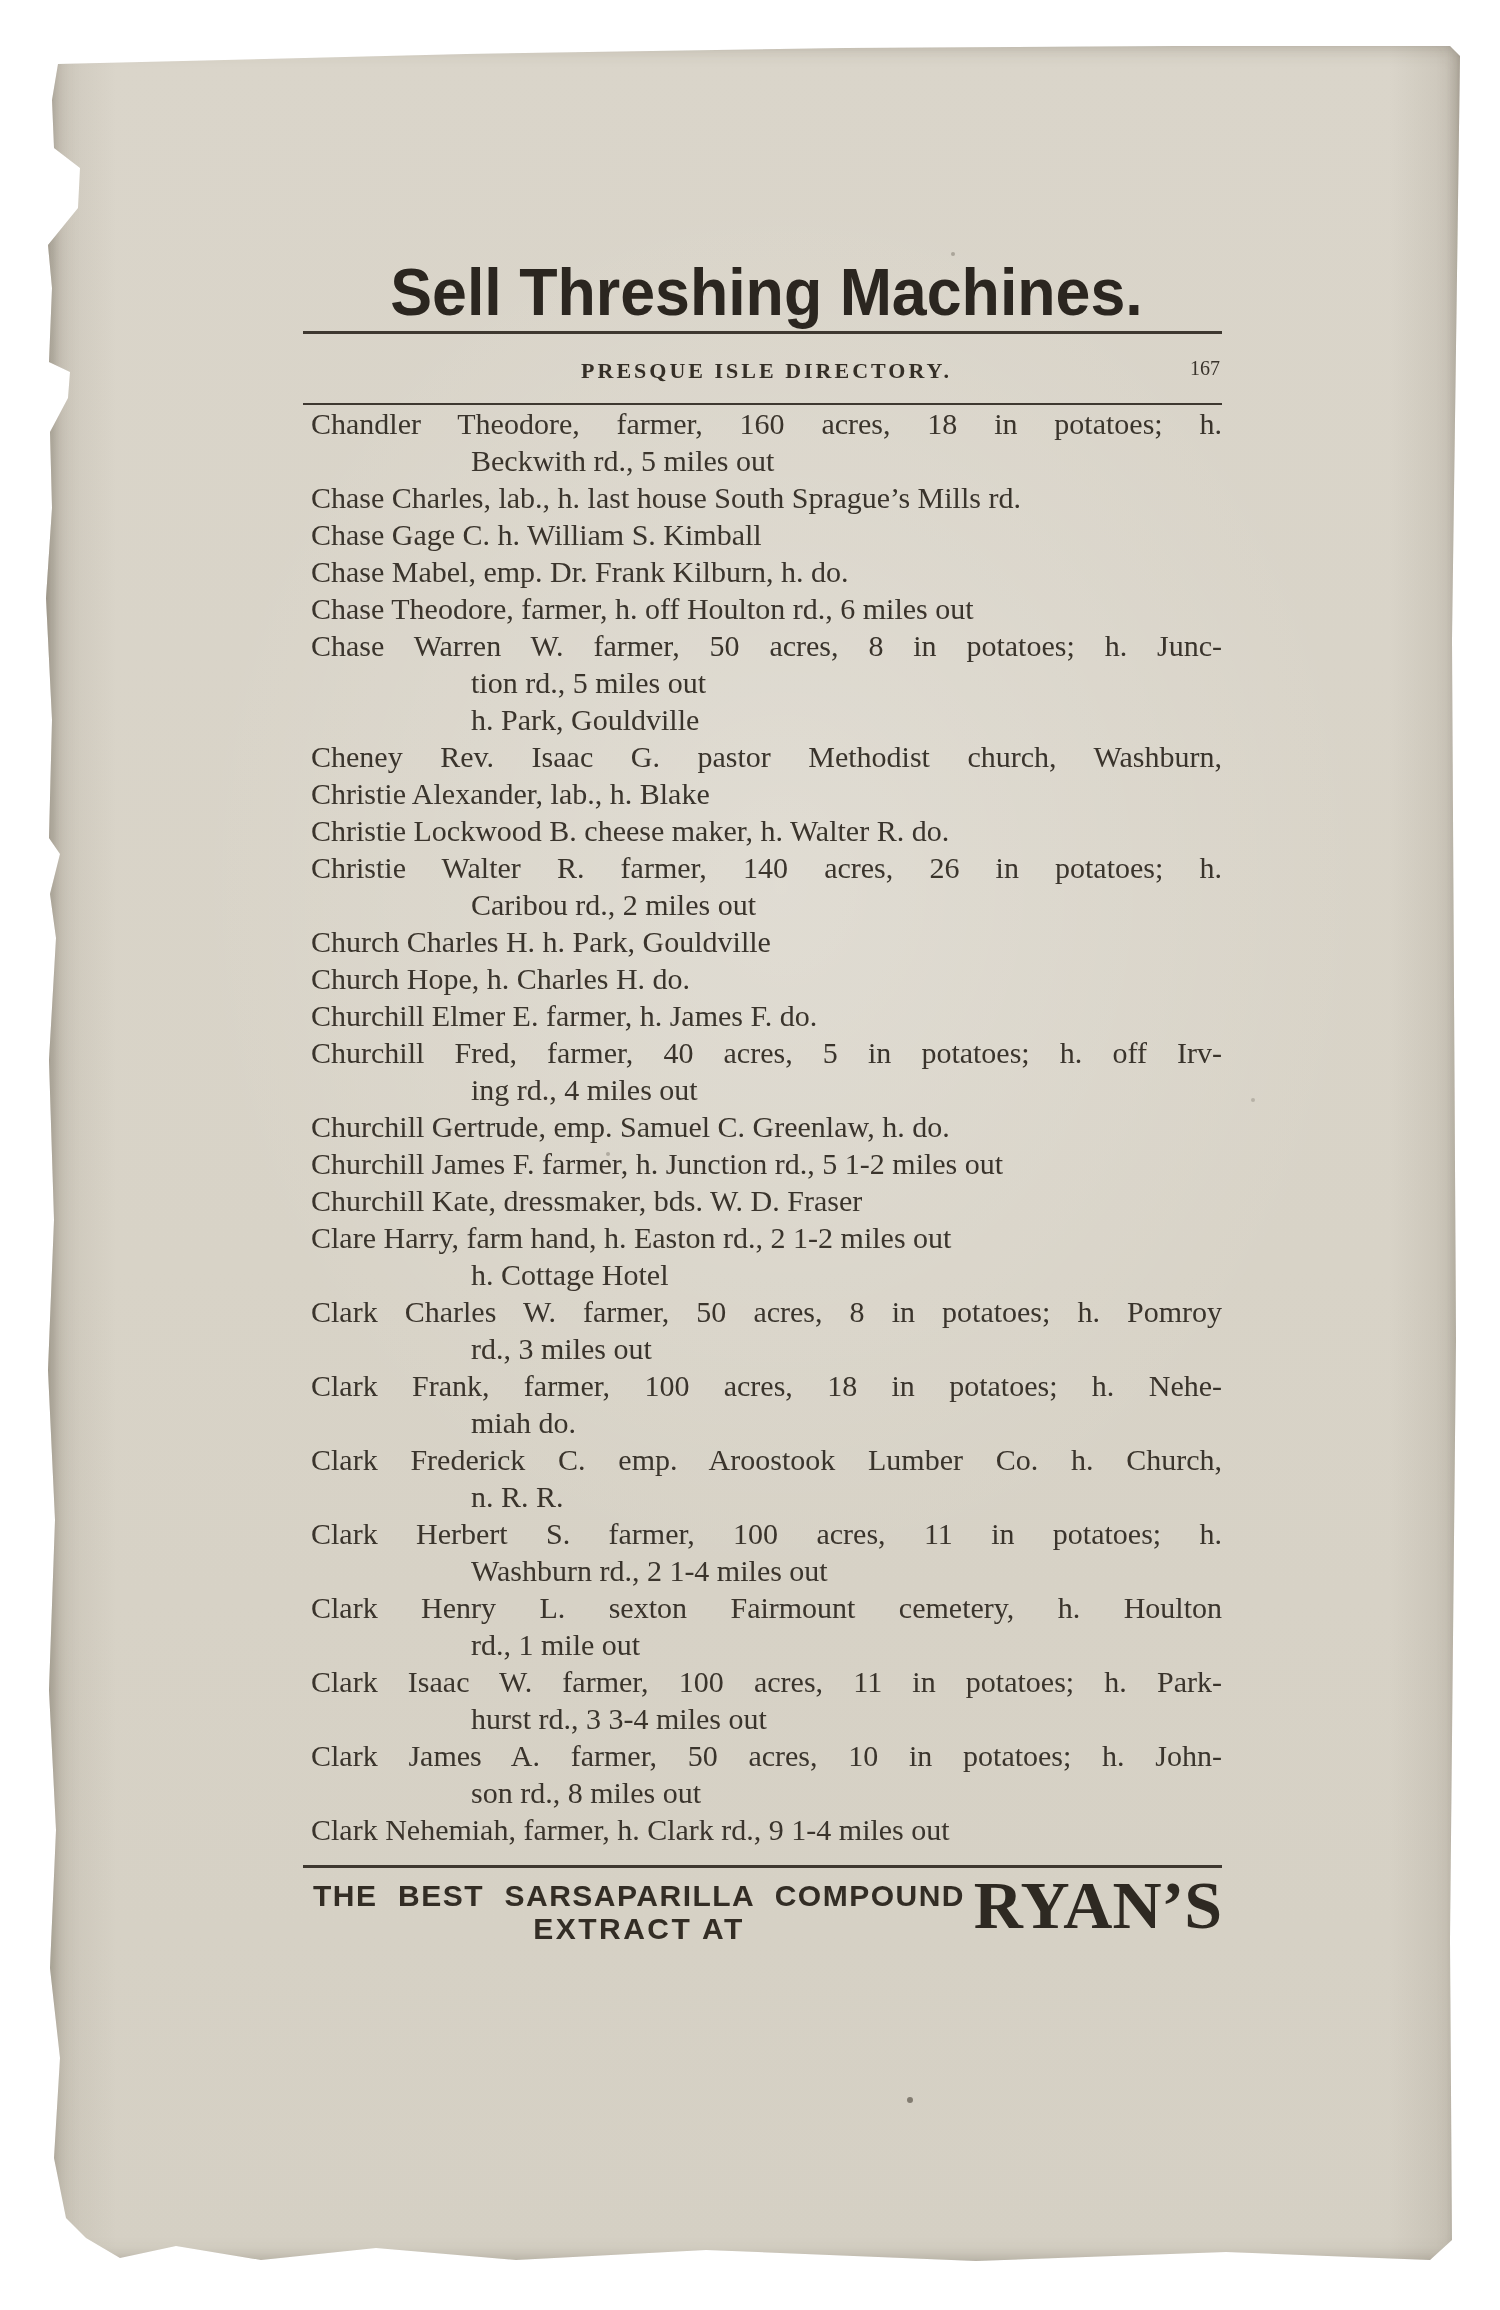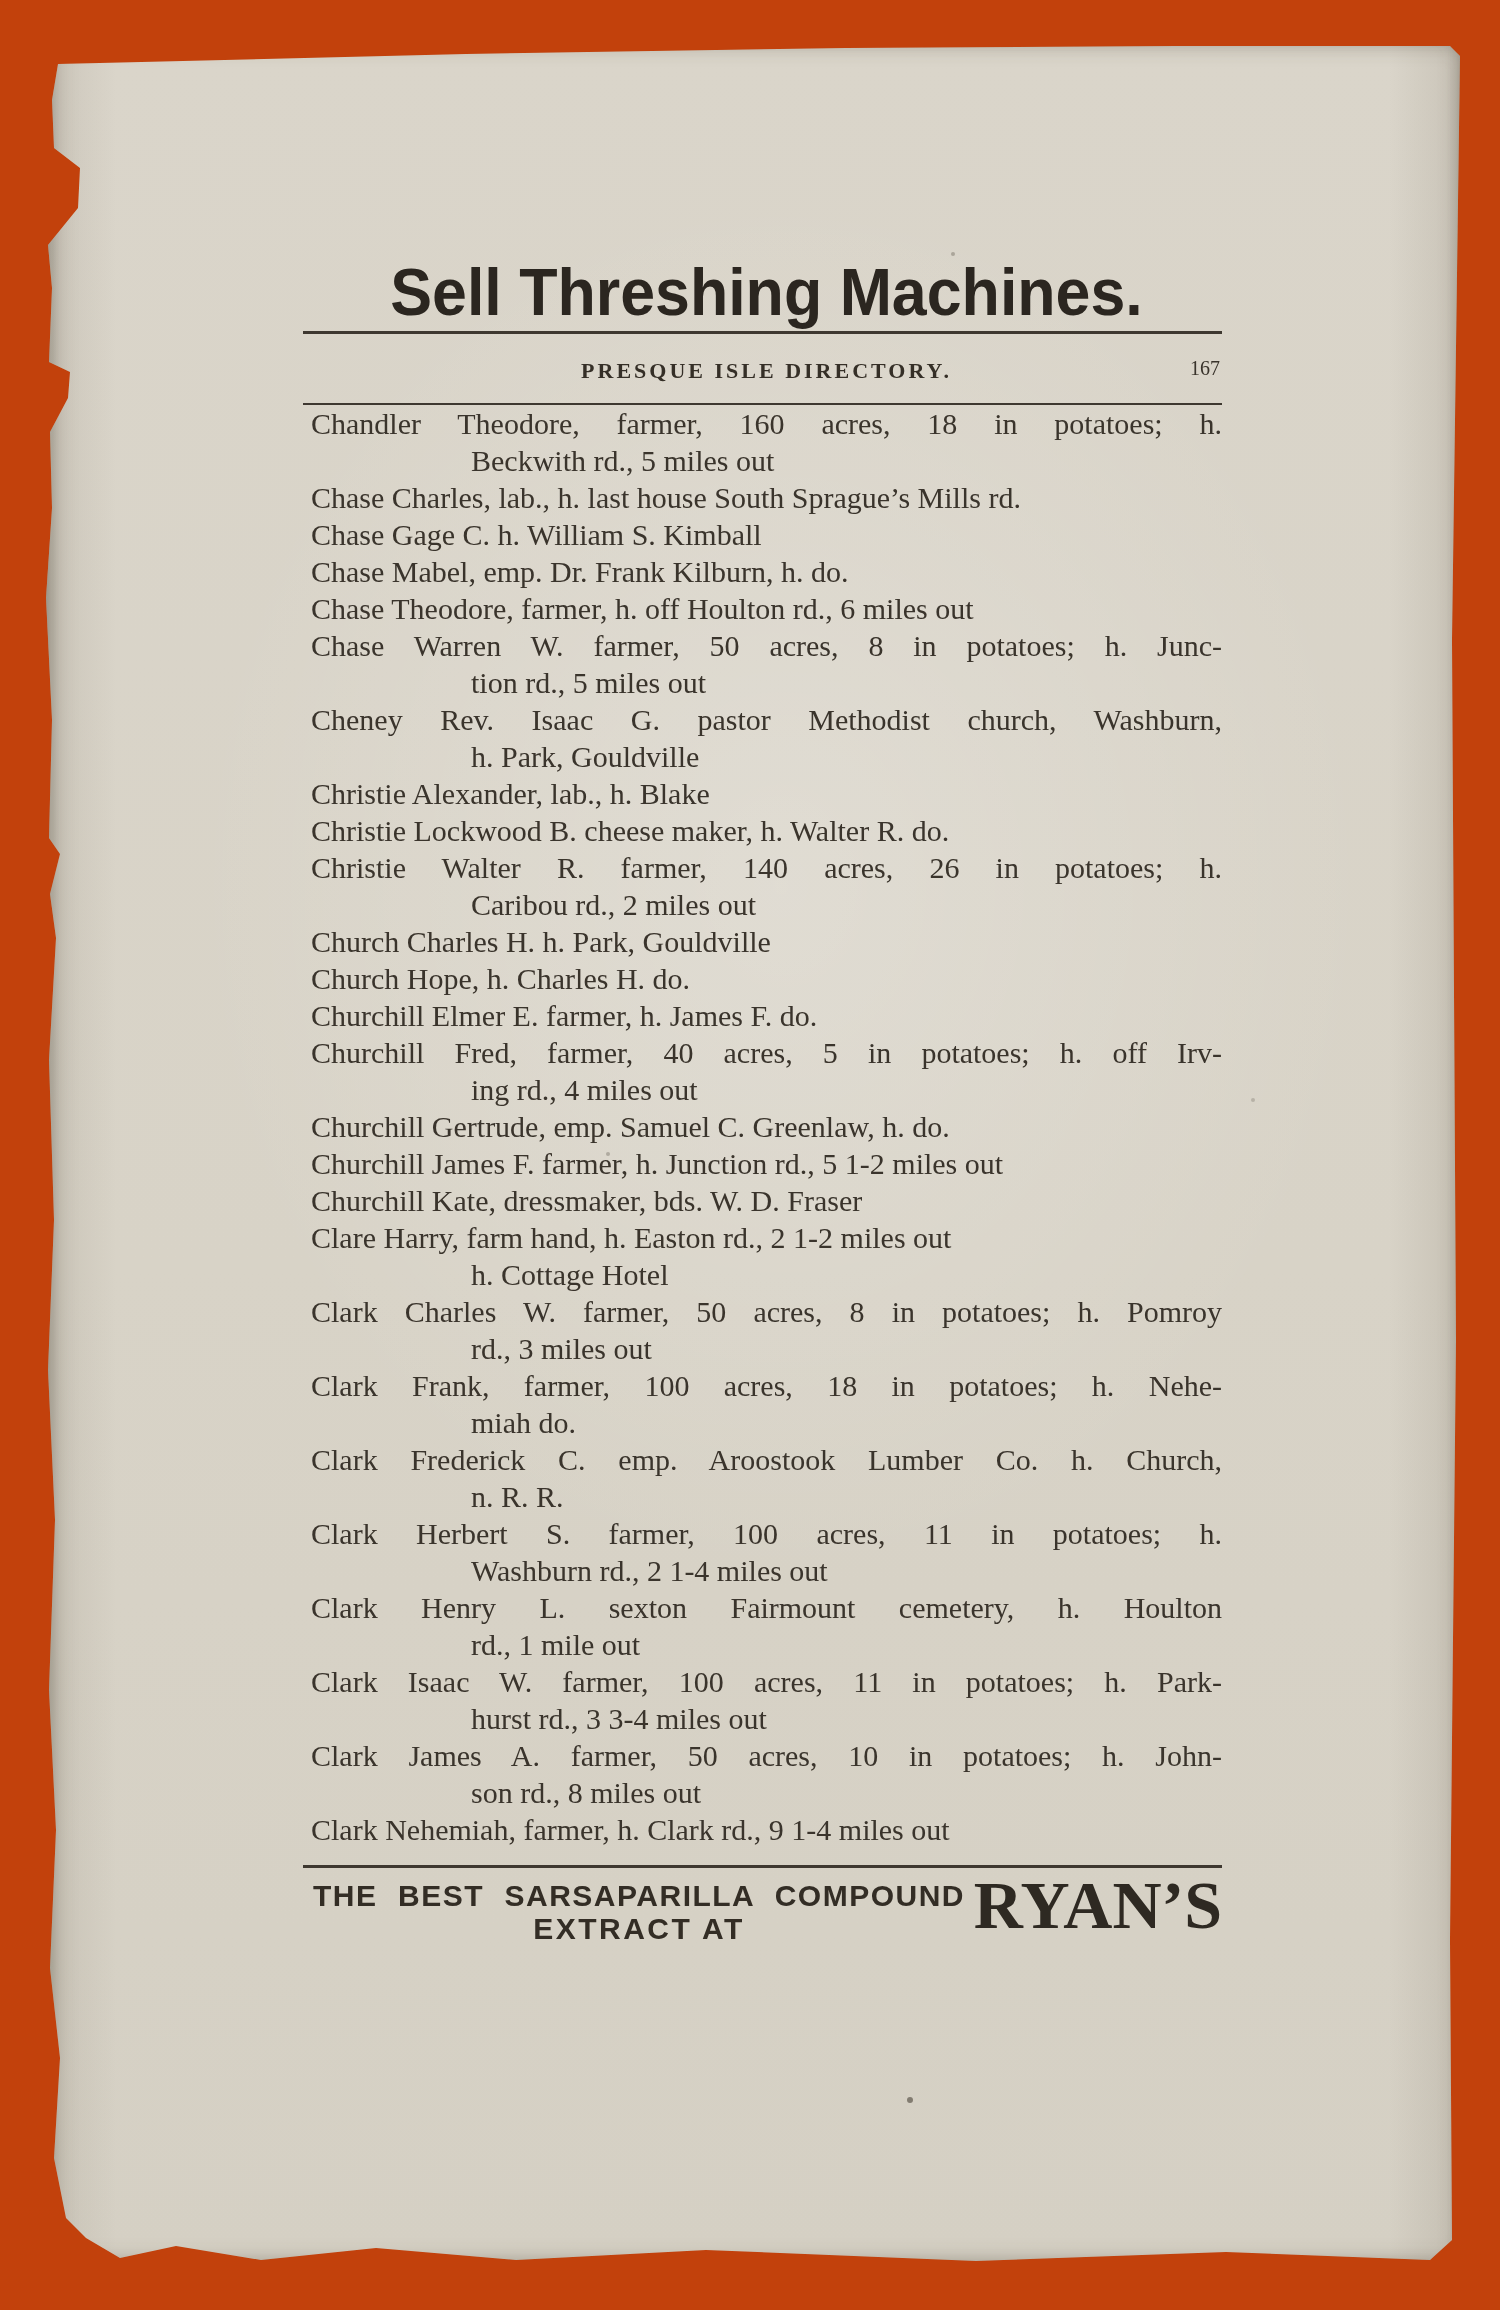"Sell Threshing Machines." .stage { background: #c2410c -> #ffffff }
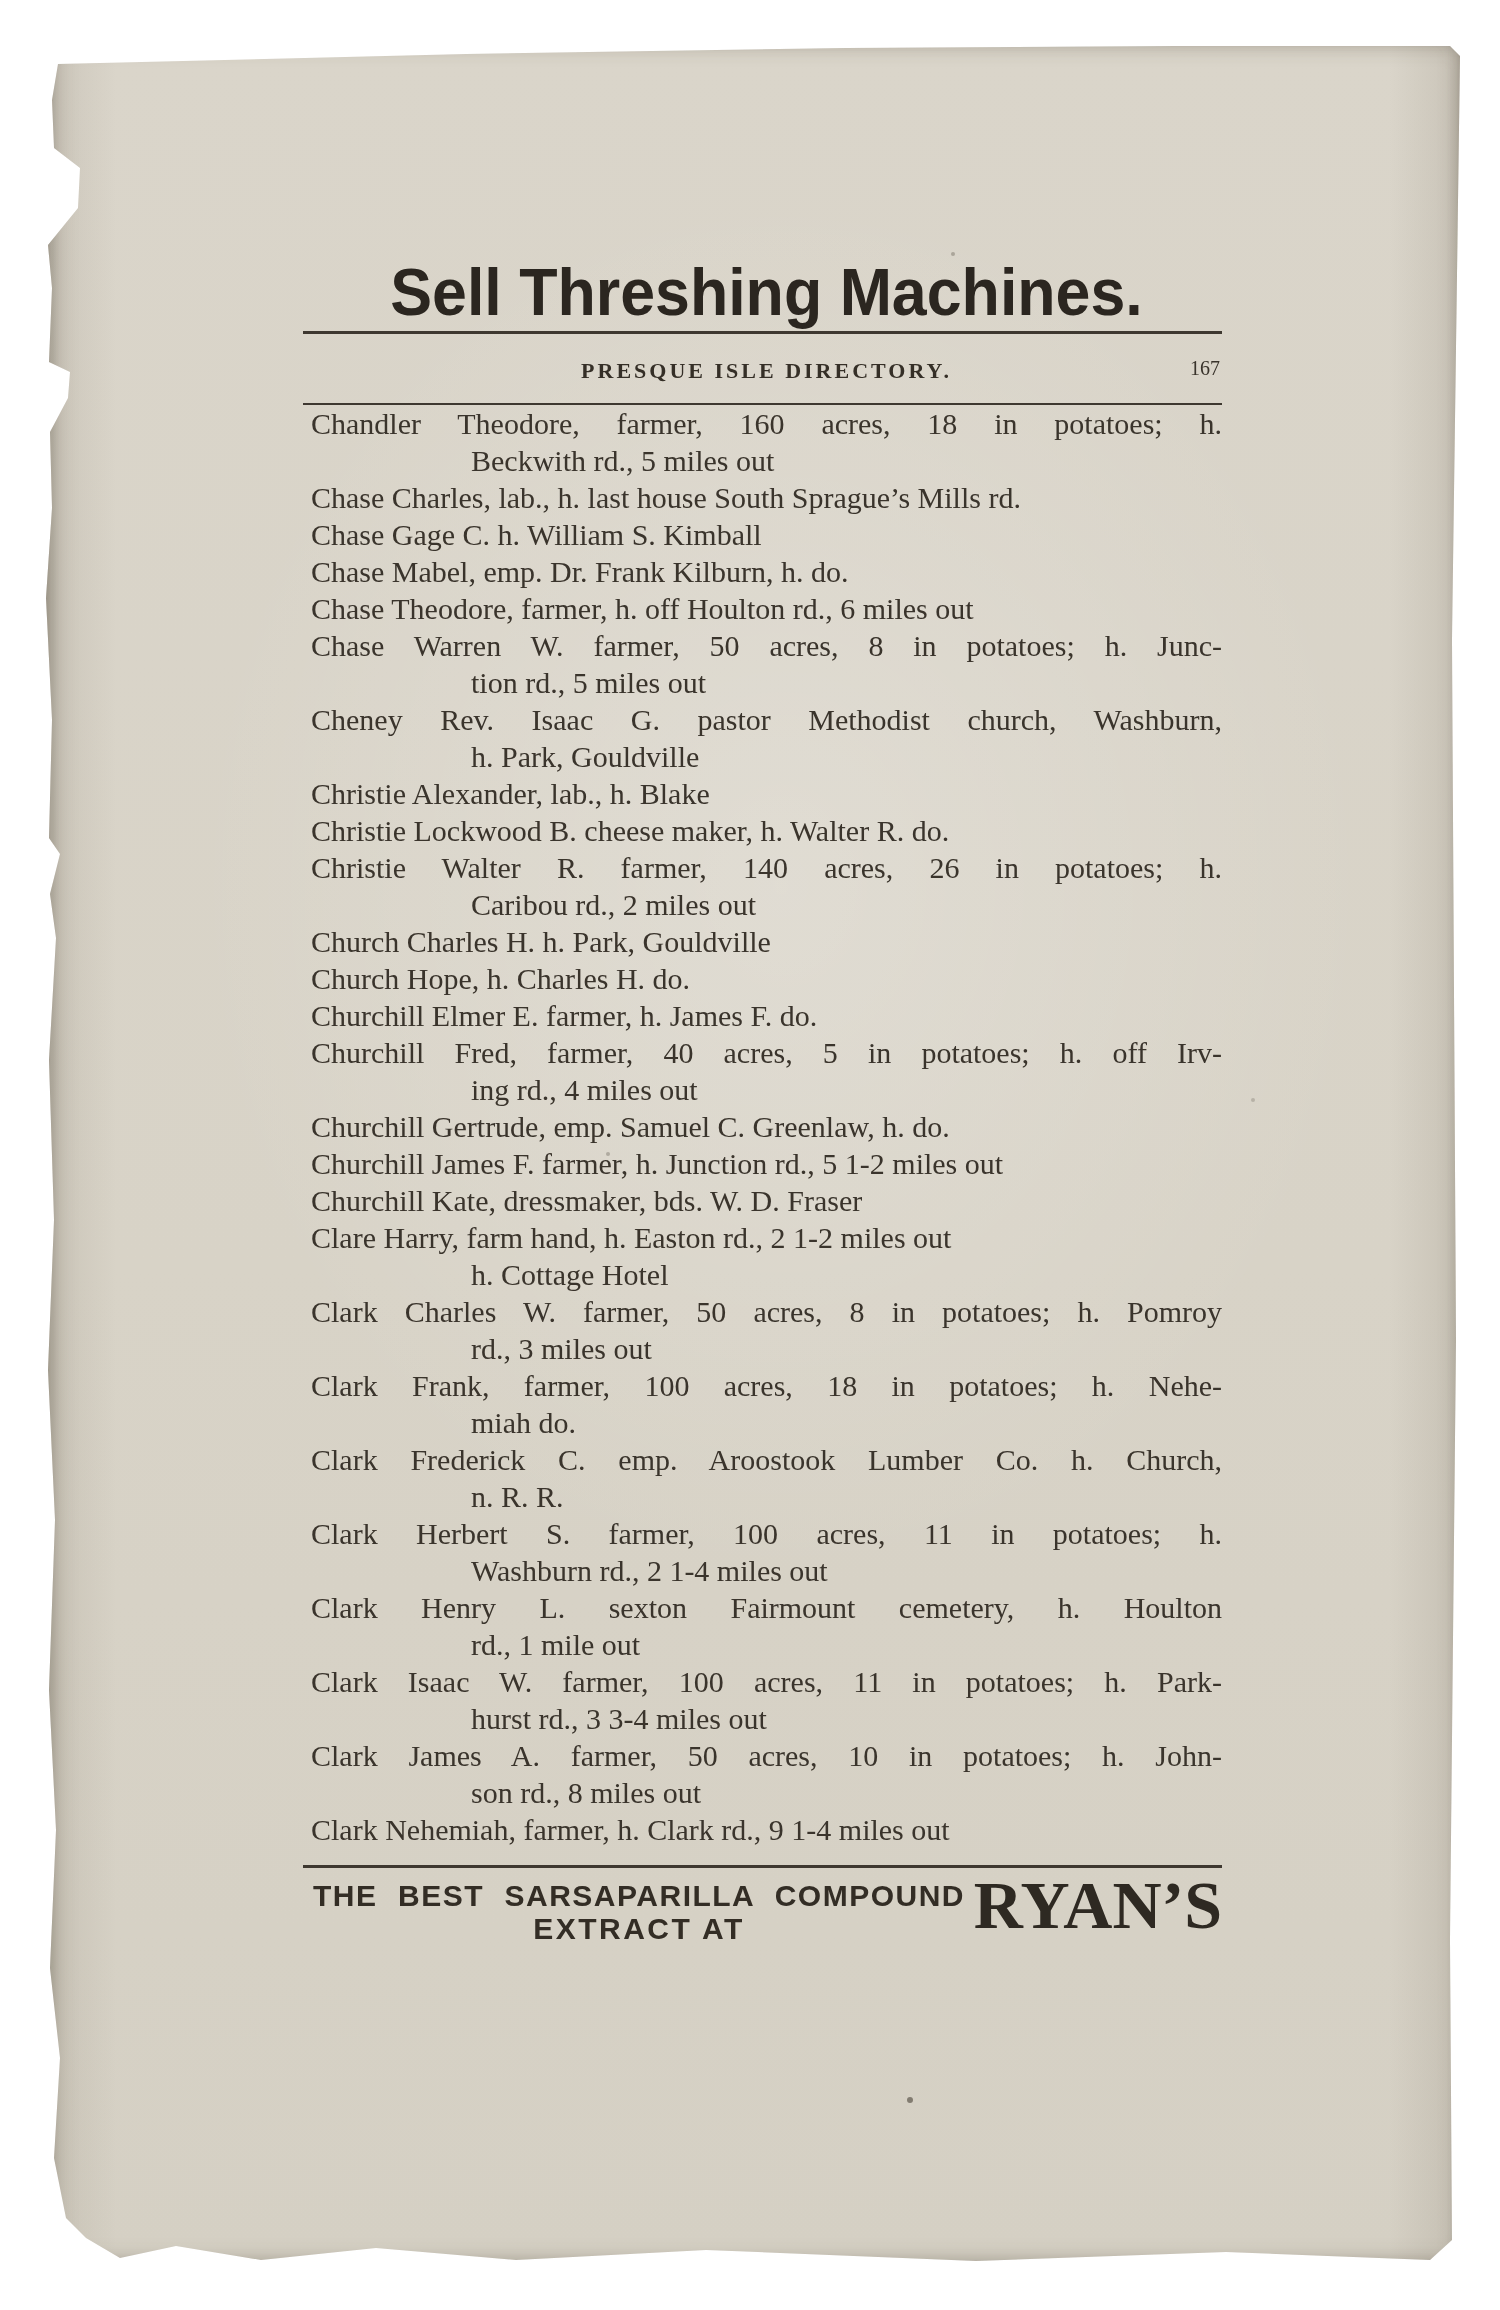"Cheney Rev. Isaac G. pastor" div.line { order: before "h. Park, Gouldville" -> after "h. Park, Gouldville" }
